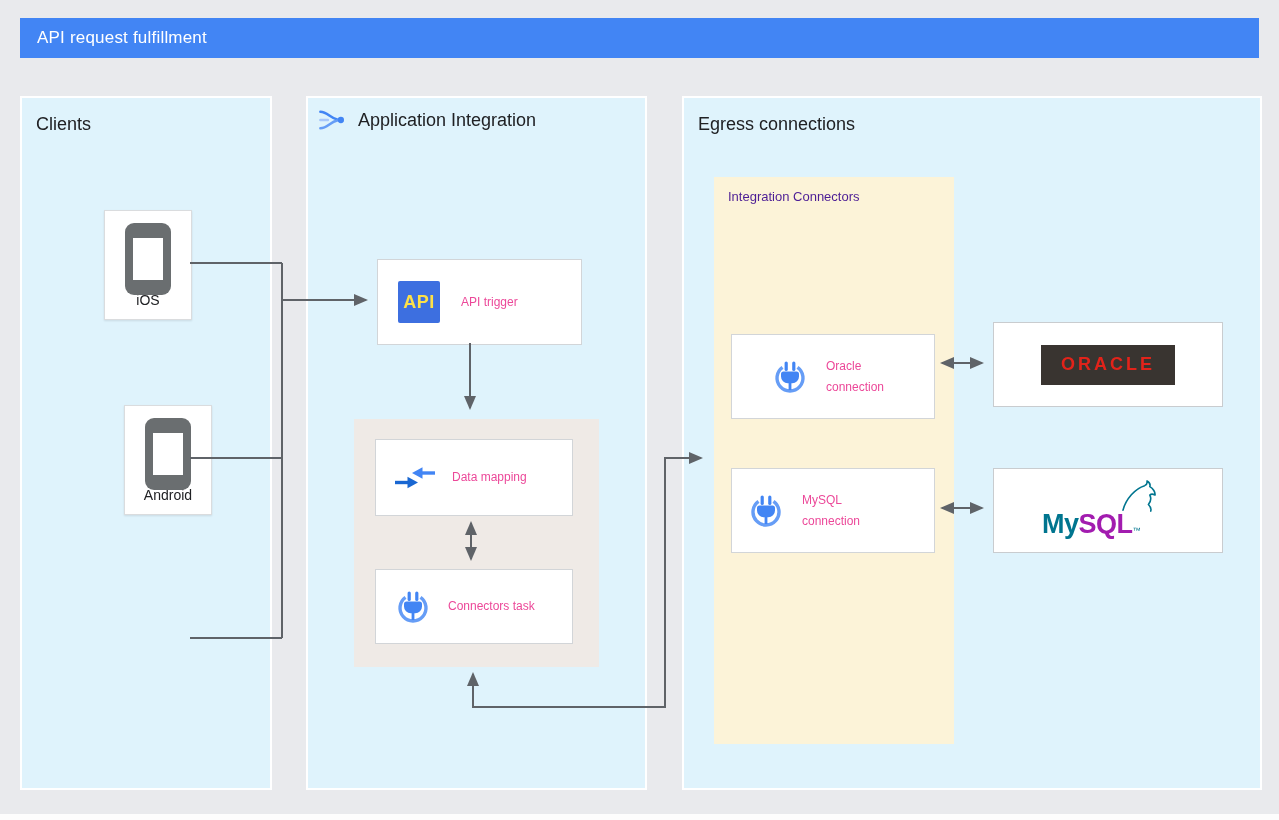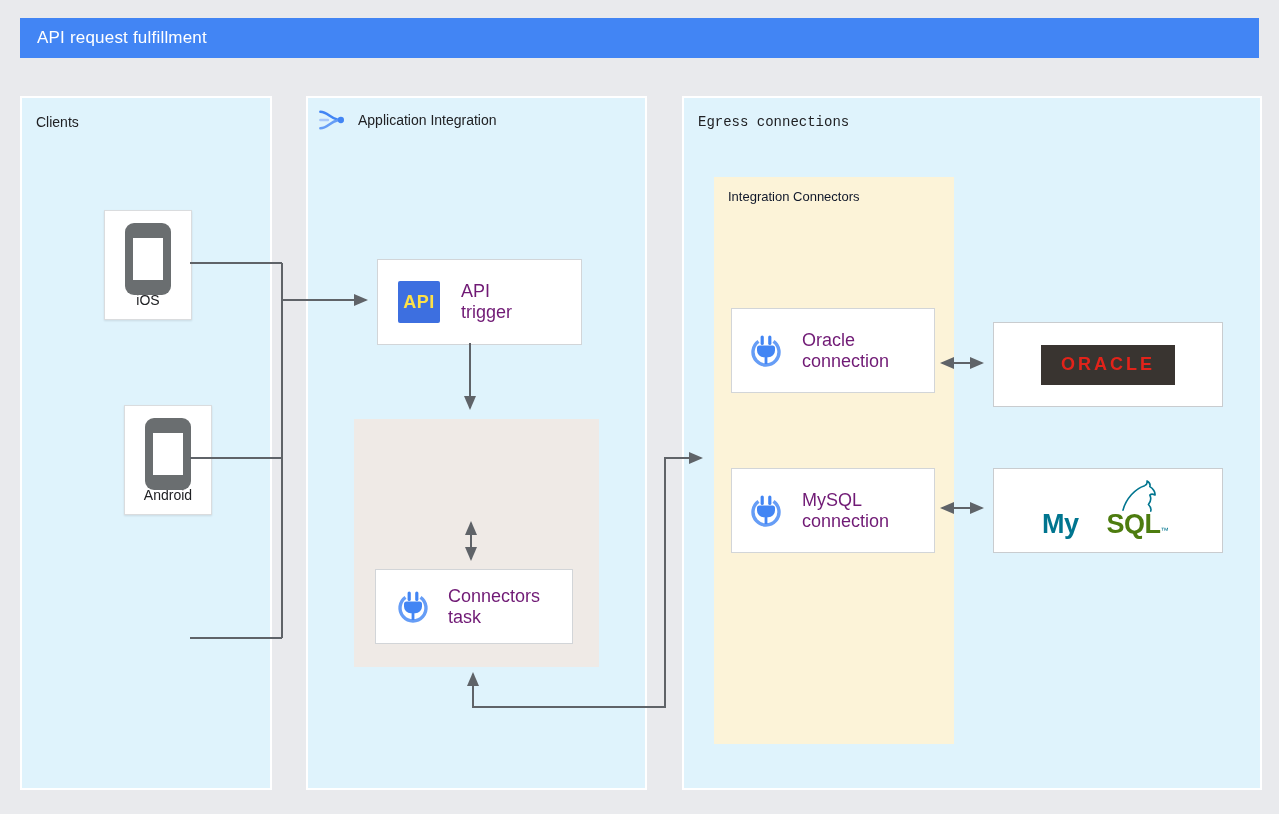"Clients" .panel-label { font-size: 14px -> 18px }
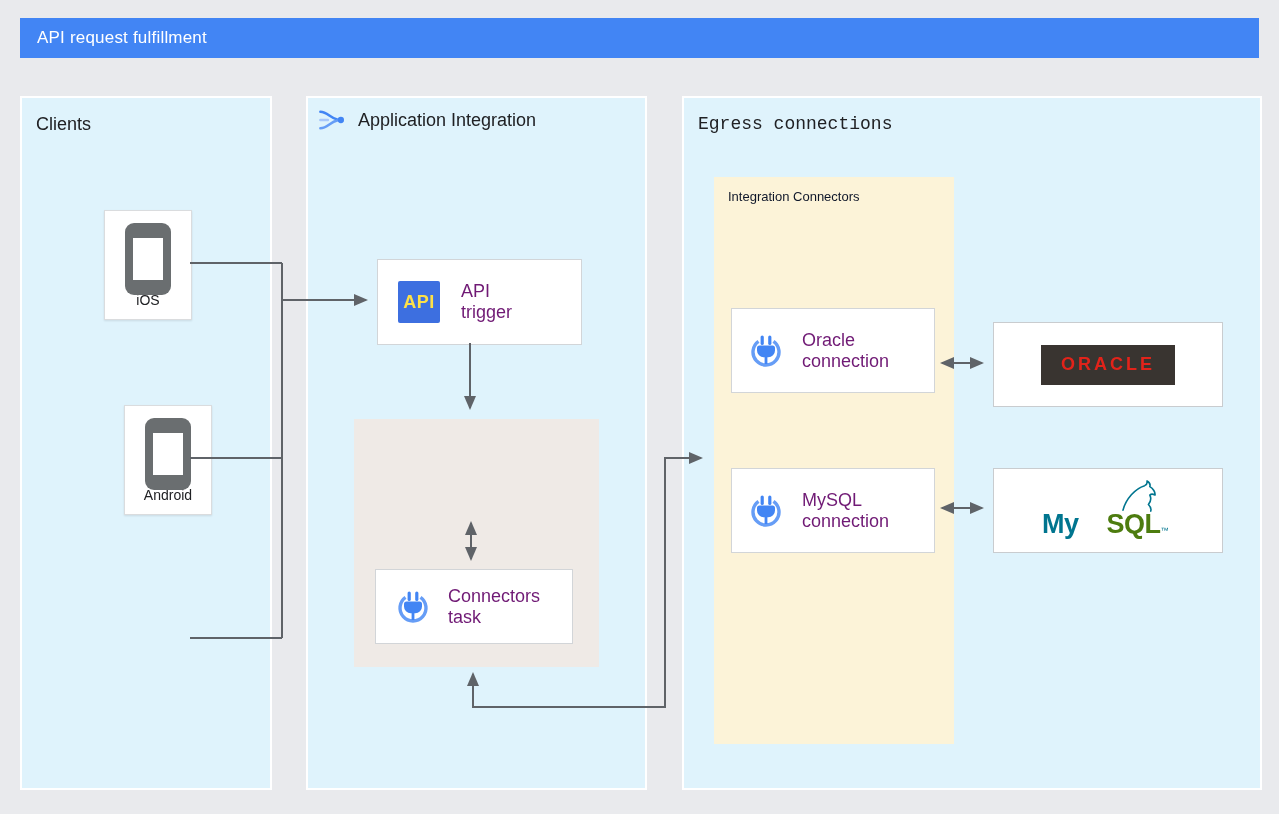"Egress connections" div.panel-label { font-family: Liberation Mono, monospace -> none }
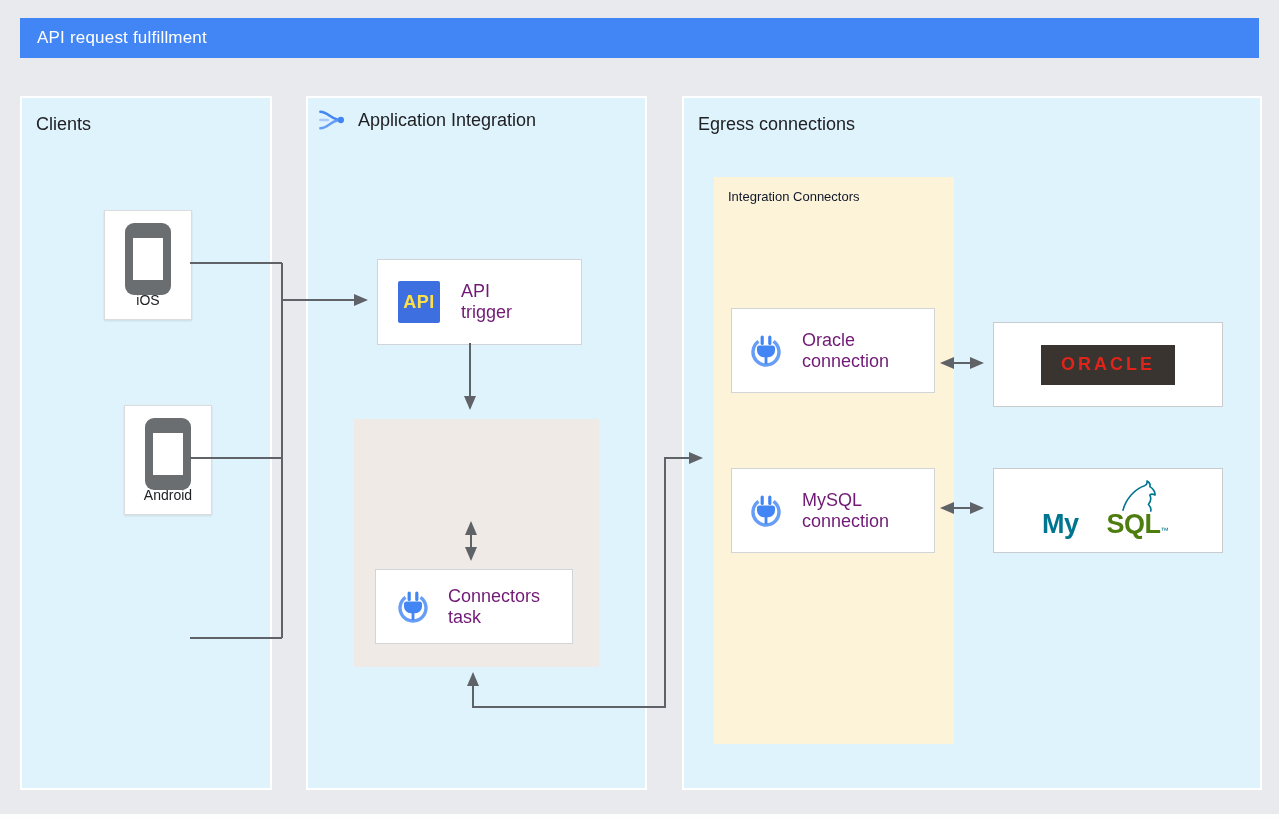"Integration Connectors" .yellowzone .zone-label { color: #0f172a -> #4c1d95 }
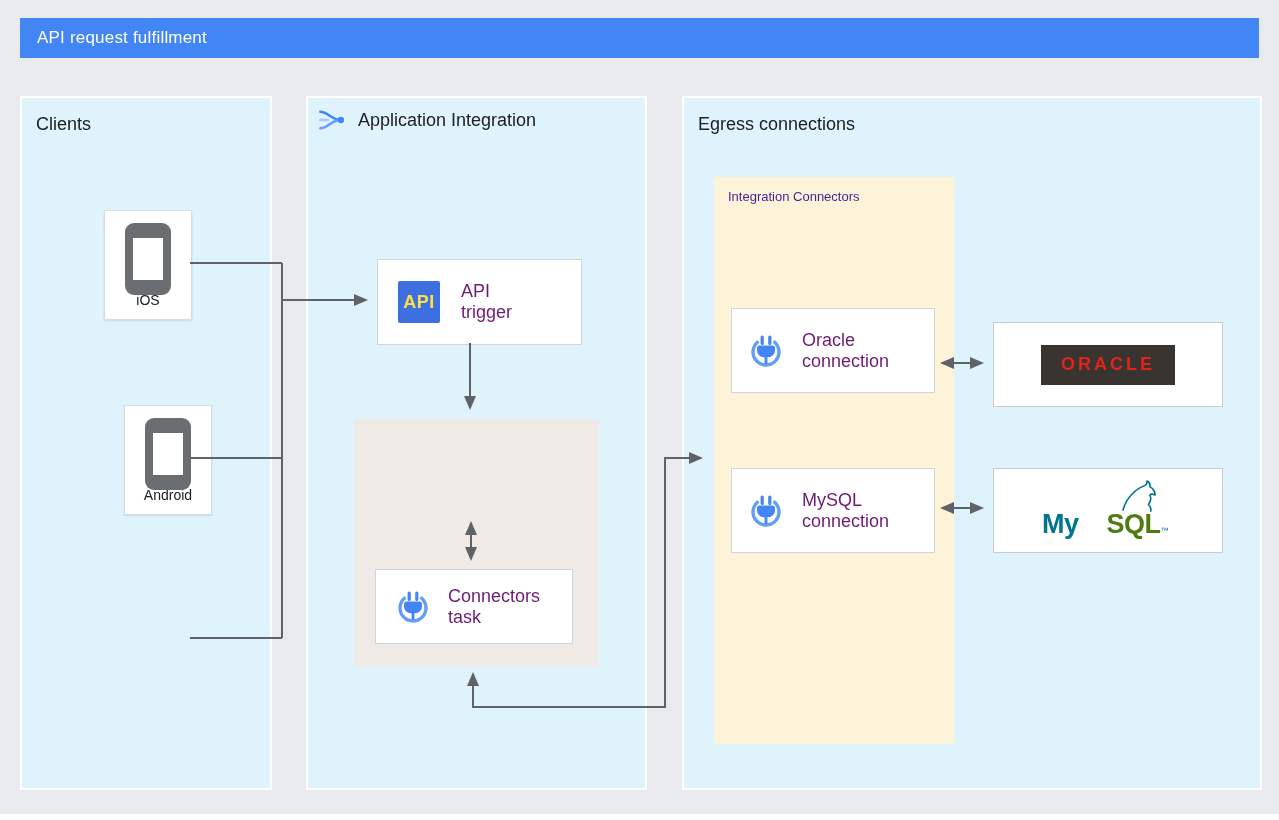"API trigger" .step .step-label { color: #701a75 -> #ec4899; font-size: 18px -> 12px }
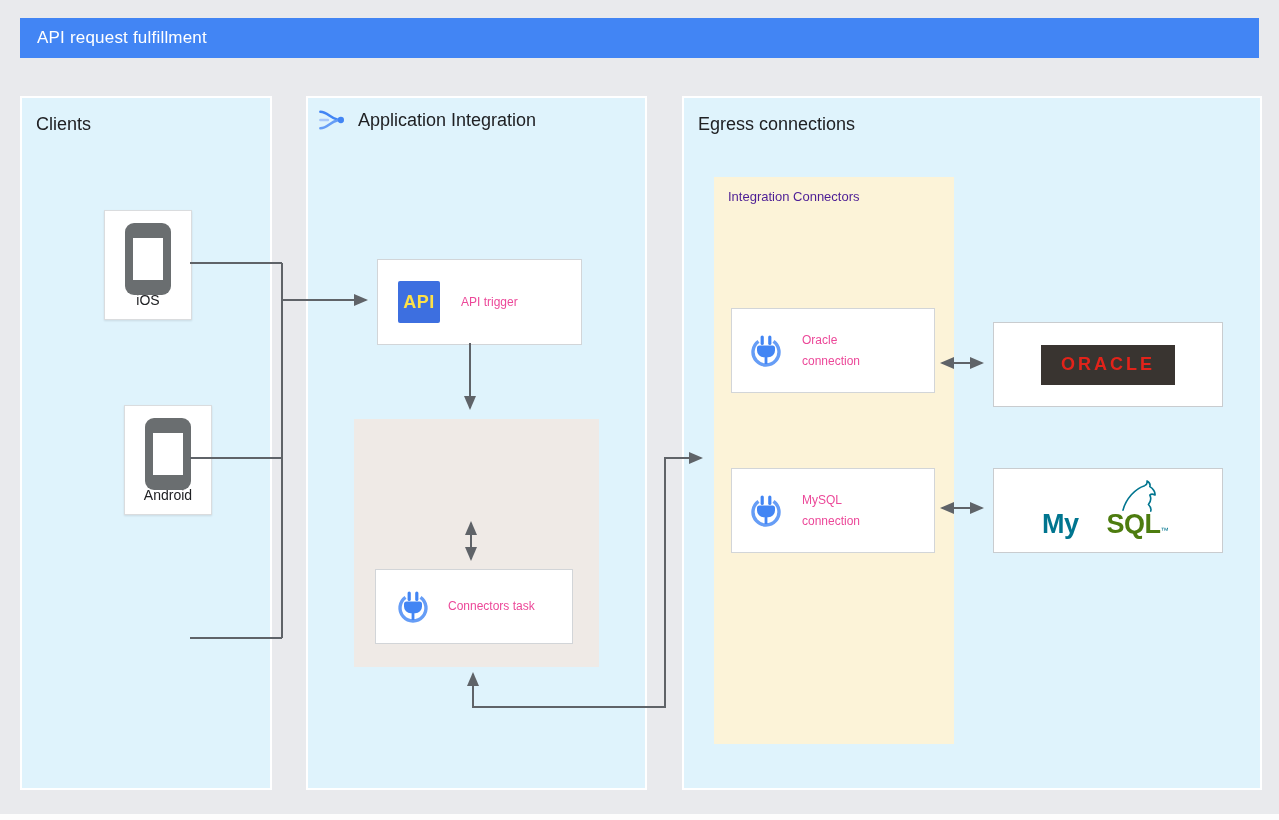"Oracle connection" .oracle-conn { padding-left: none -> 24px; top: 131px -> 157px }
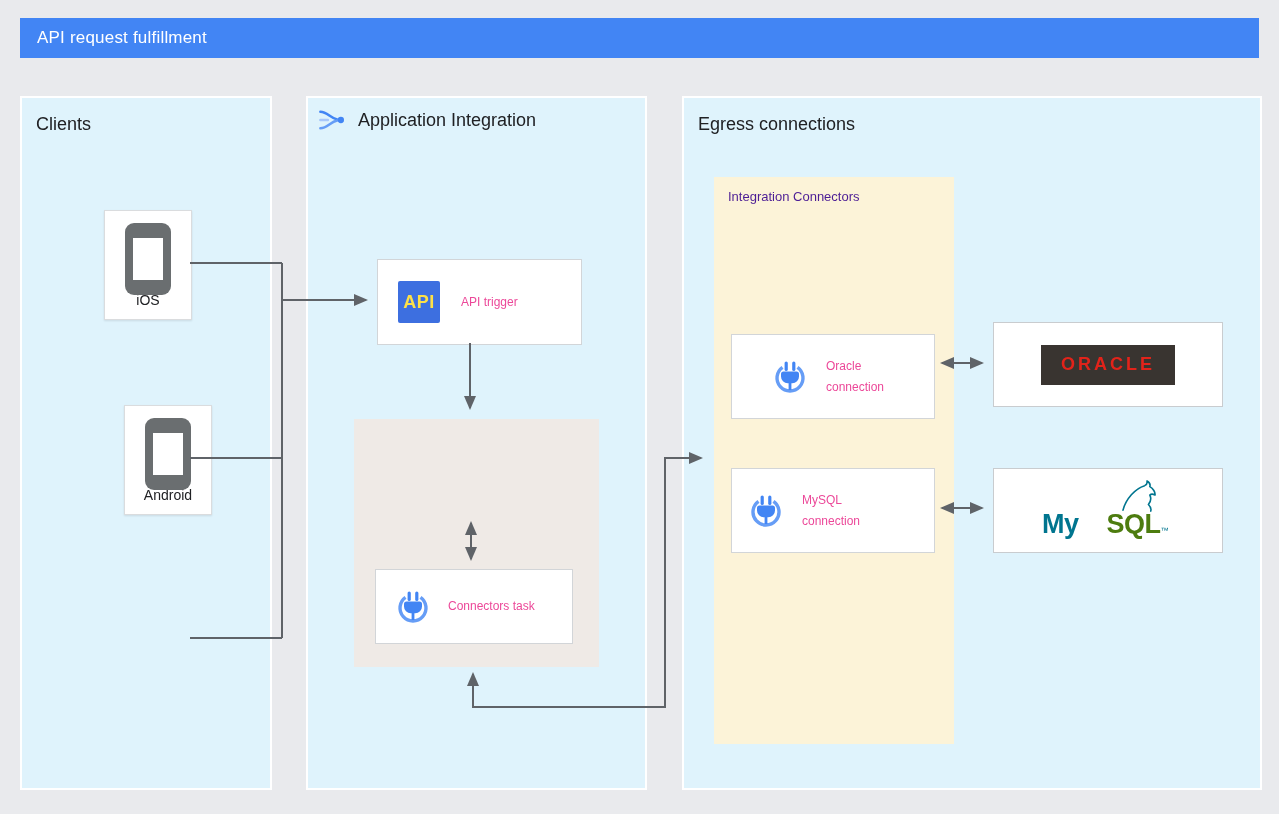"Data mapping" div.step { html: none -> <div> <svg> <line></line> <polygon></polygon> <line></line> <polygon></polygon> </svg> <div>Data mapping</div> </div> }
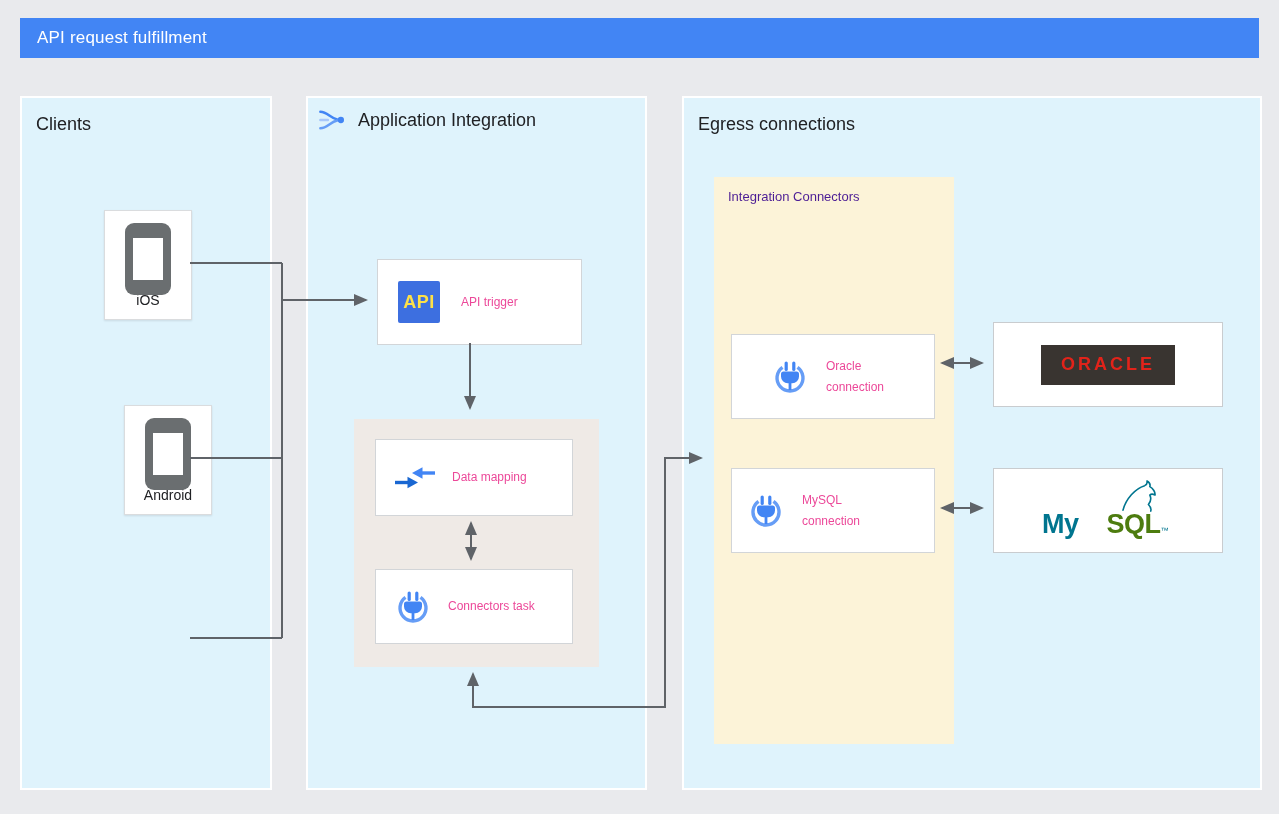"SQL" .mysql-text .sql { color: #4d7c0f -> #a21caf; margin-left: 28px -> none }
